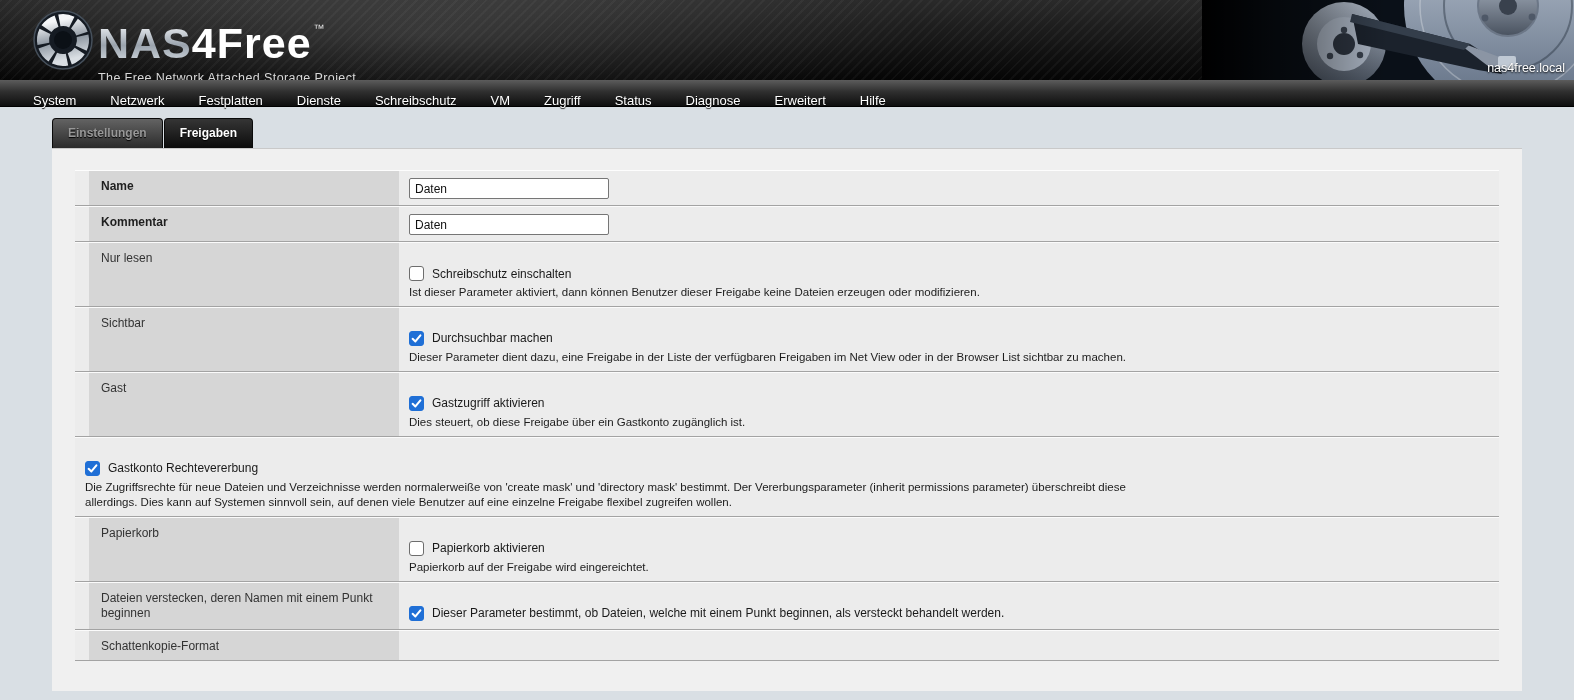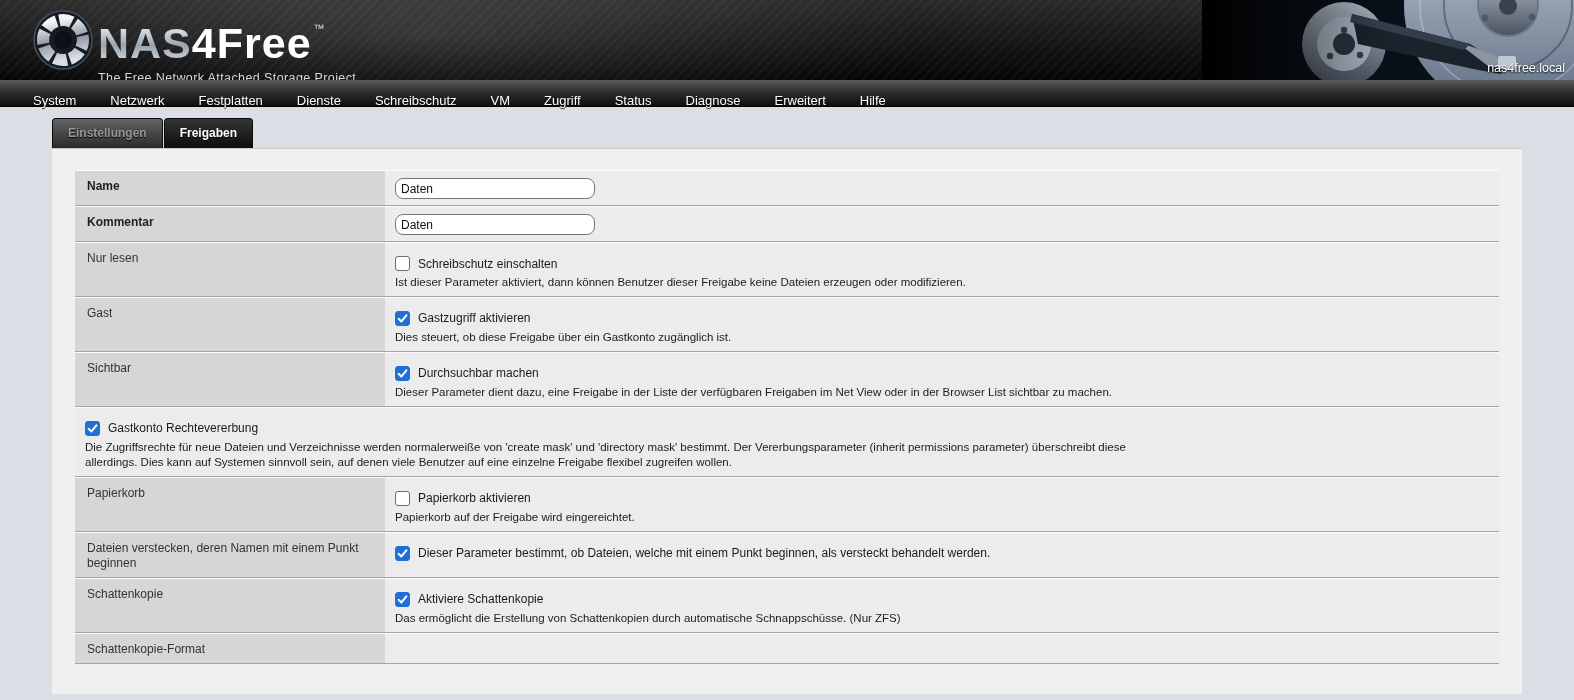"Name" .row-label { margin-left: none -> 14px }
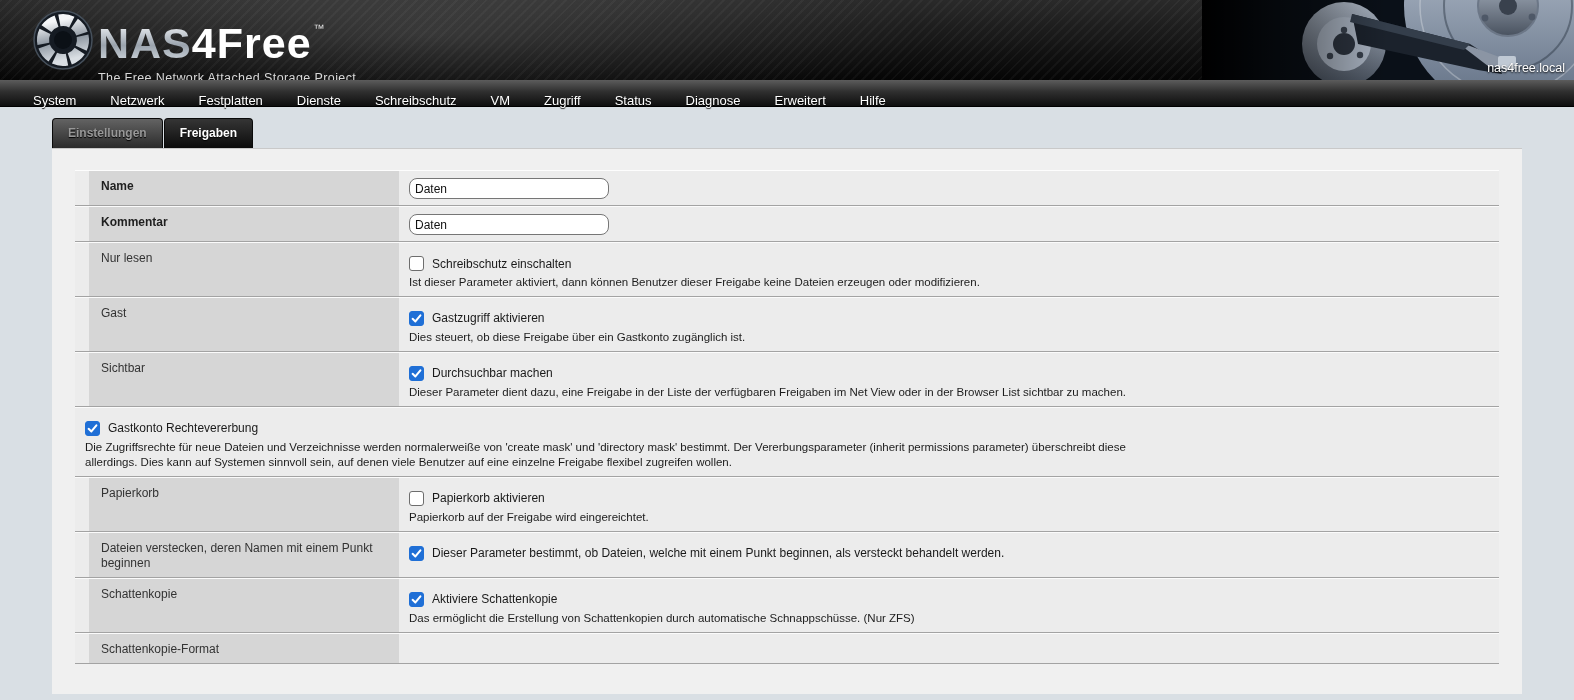"Daten" input.txt { border-radius: 8px -> 2px }
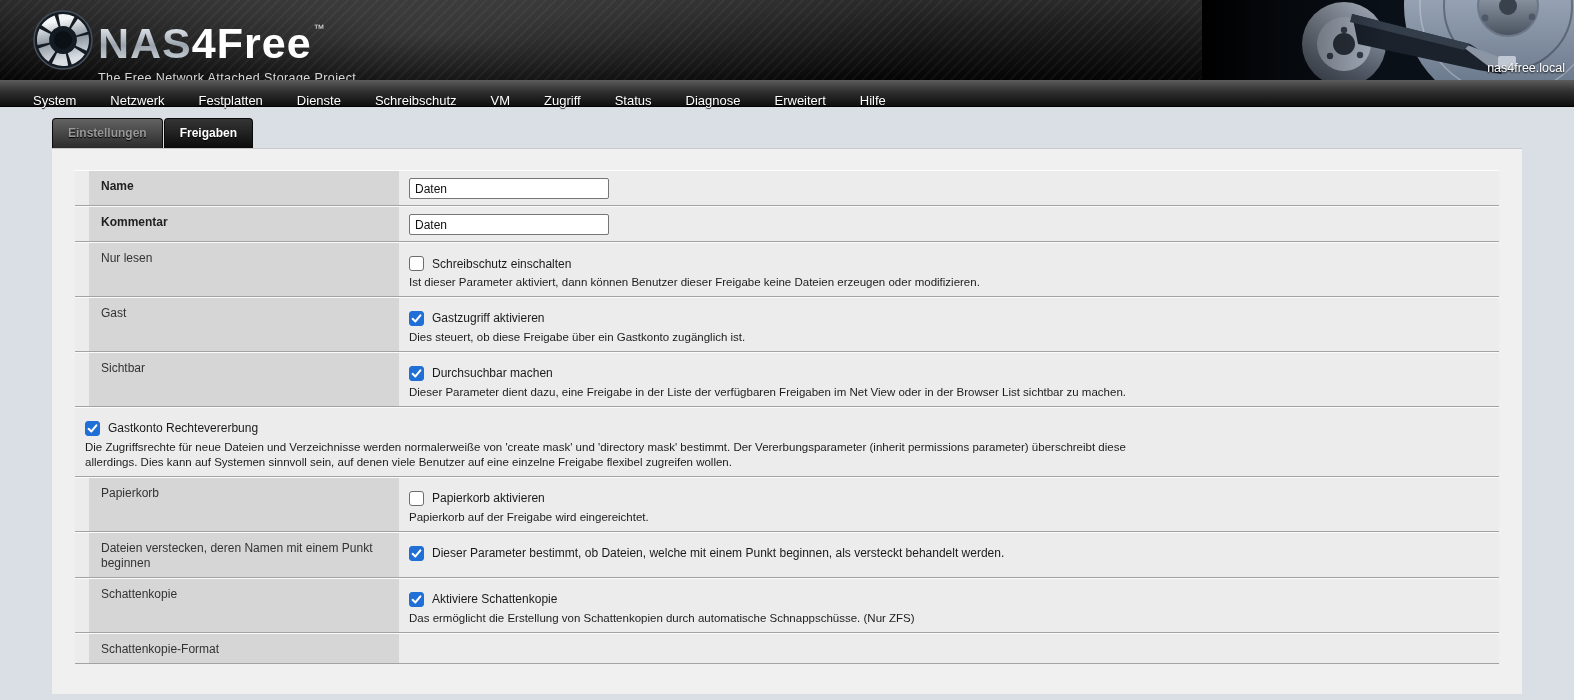"Schreibschutz einschalten" .cb-line { margin: 8px 0 2px -> 18px 0 2px }
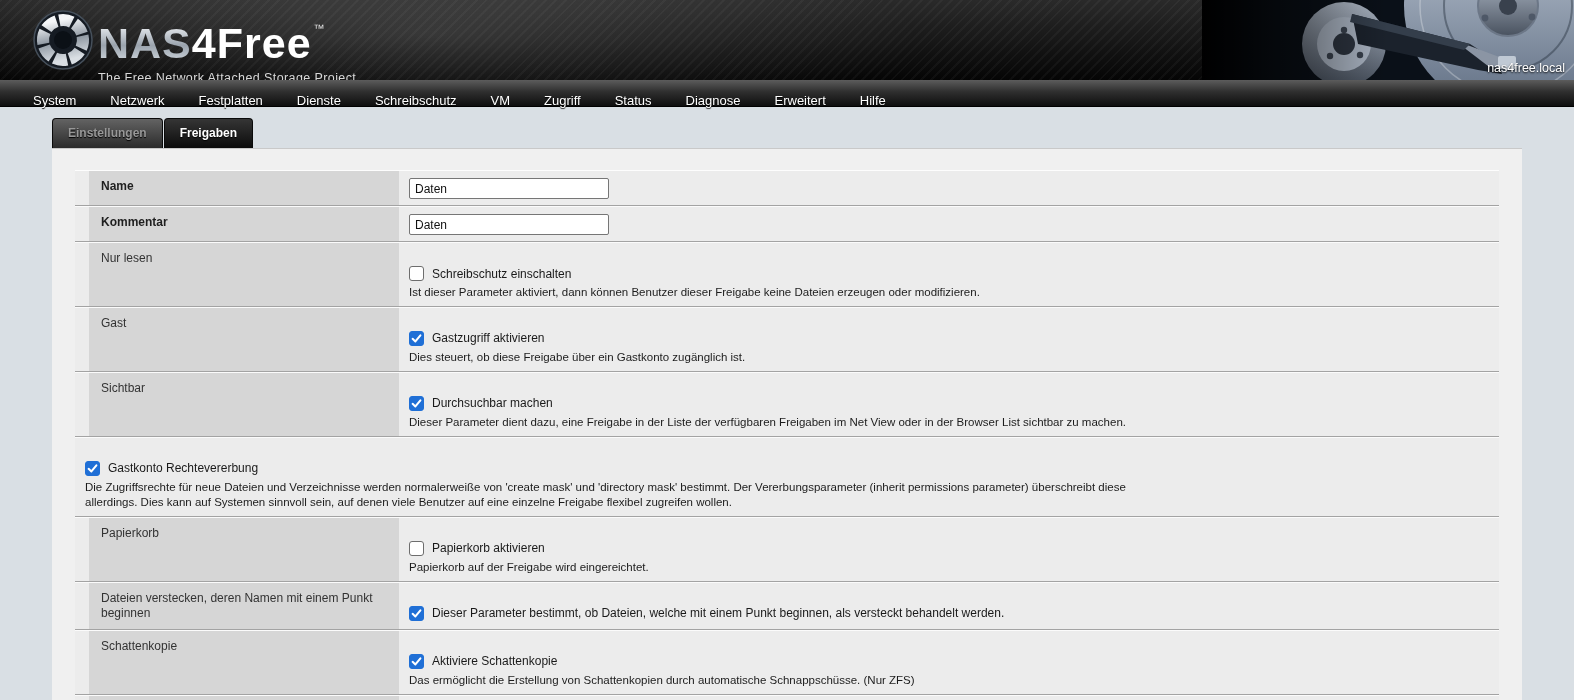"Gast" div.row { order: before "Sichtbar" -> after "Sichtbar" }
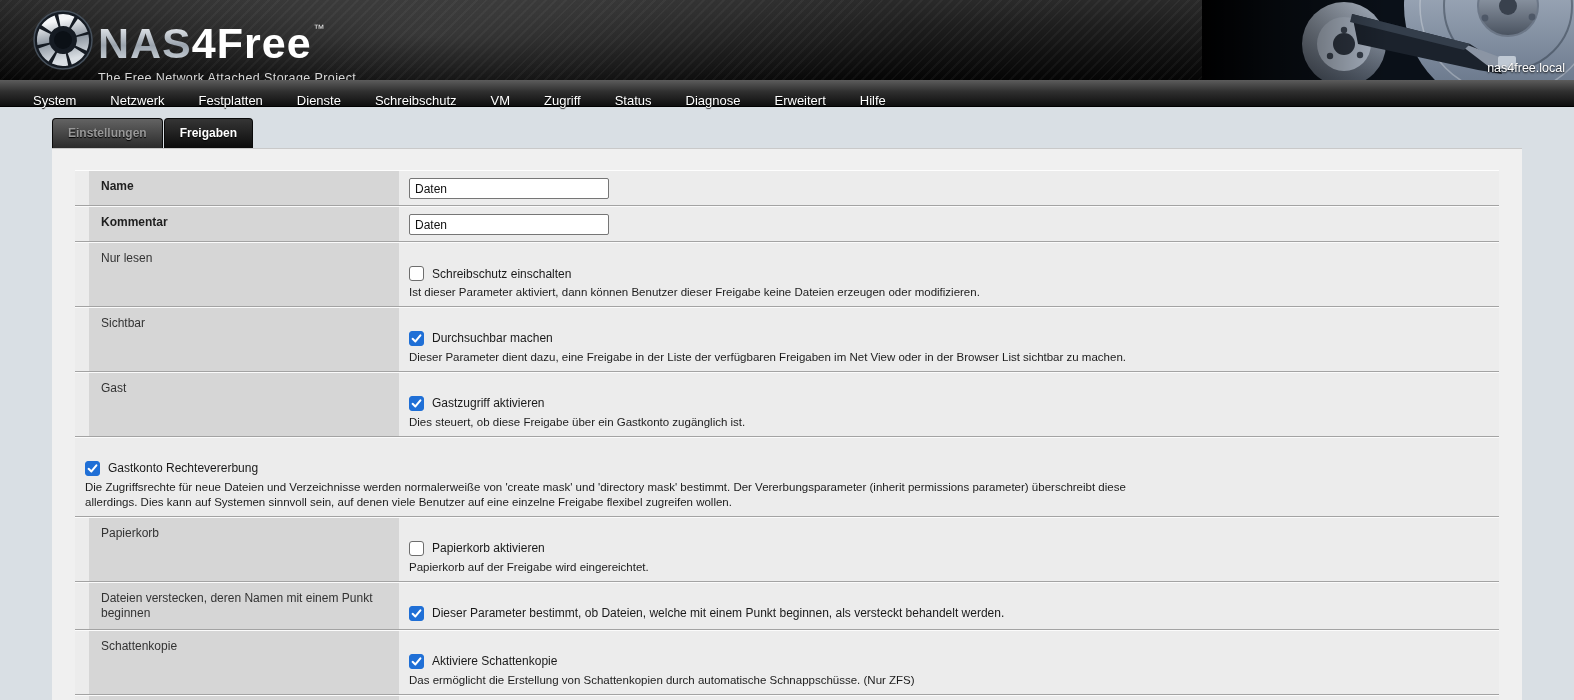"Schattenkopie" div.row { html: <div> <div>Schattenkopie</div> <div> <div> <span> <svg> <path></path> </svg> </span> <span>Aktiviere Schattenkopie</span> </div> <div>Das ermöglicht die Erstellung von Schattenkopien durch automatische Schnappschüsse. (Nur ZFS)</div> </div> </div> -> none }
